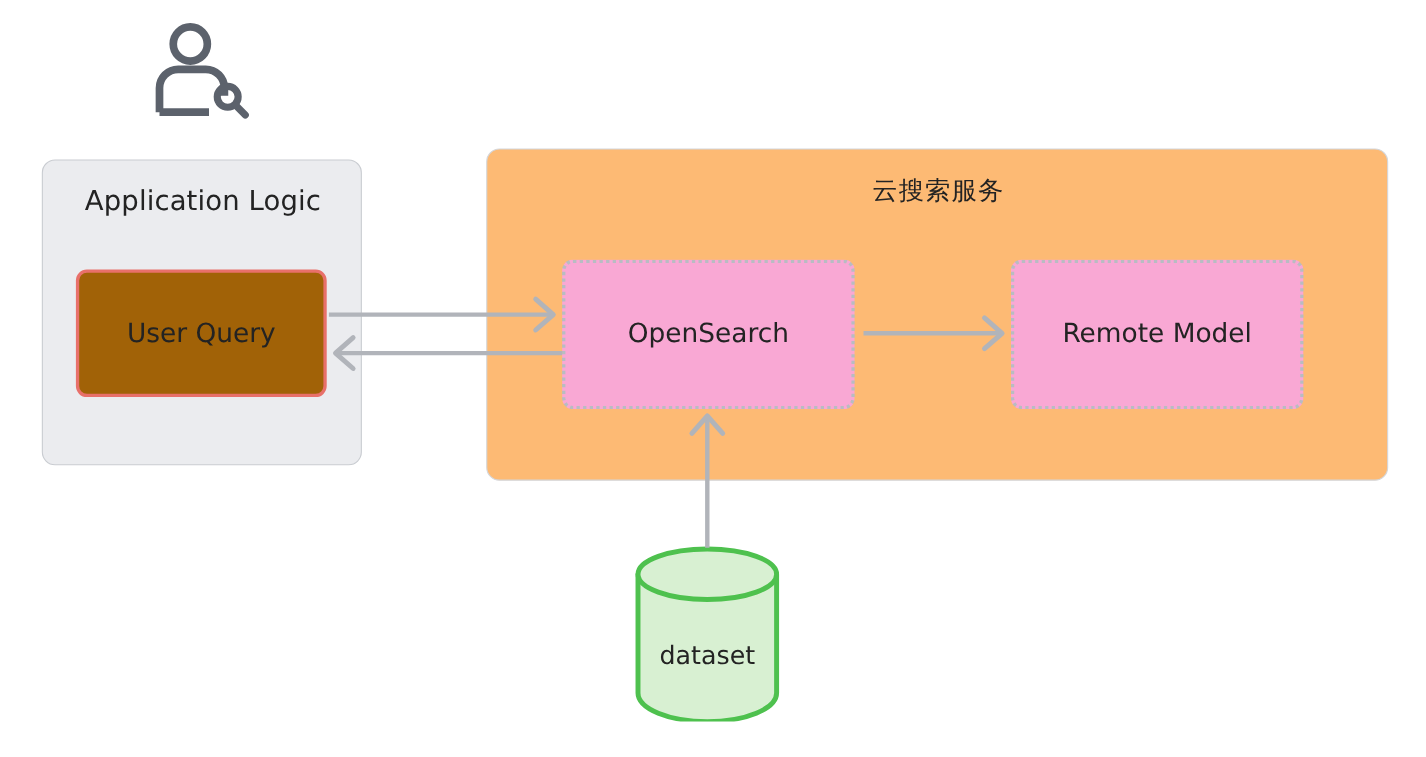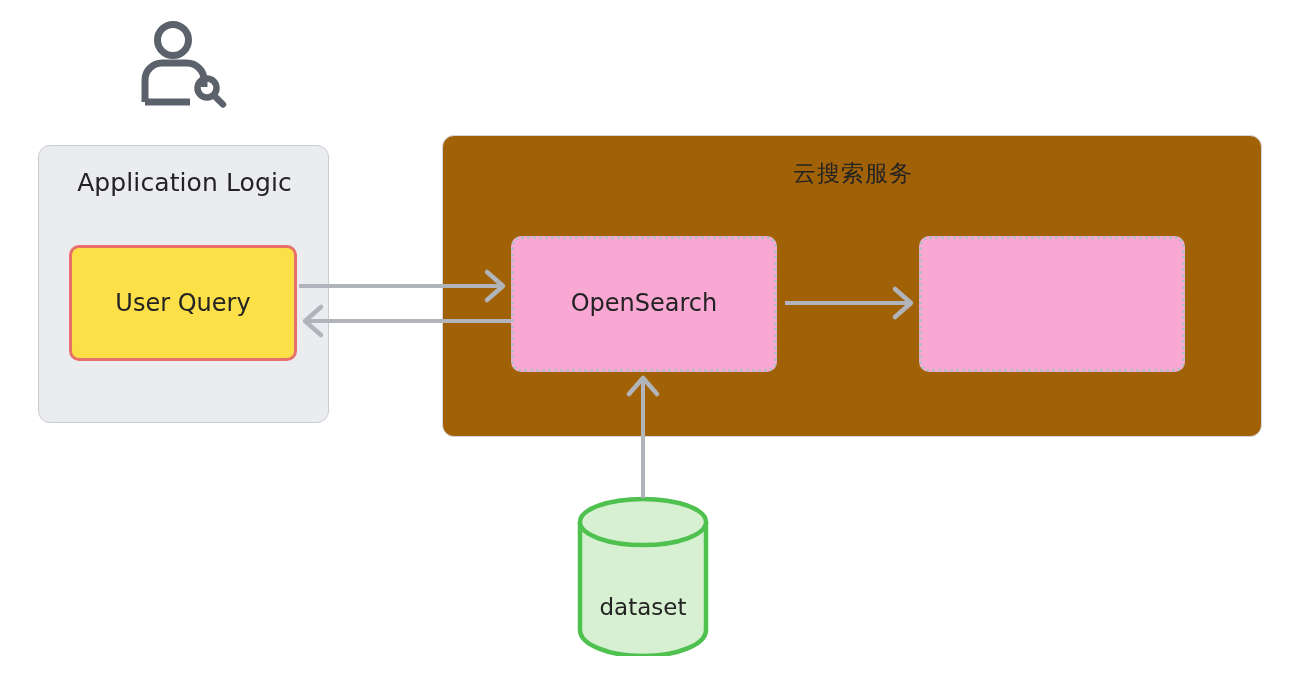"云搜索服务" #cloud-service-group { background: #a16207 -> #fdba74 }
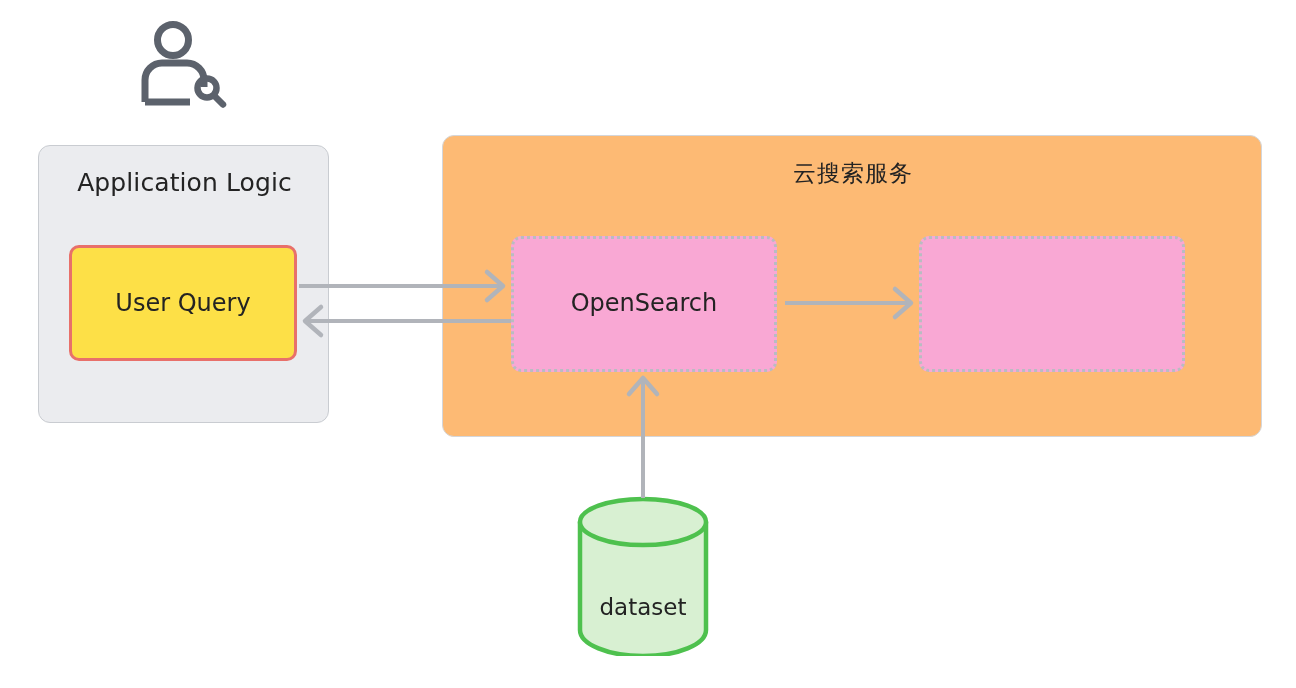"User Query" #user-query-node { background: #fde047 -> #a16207 }
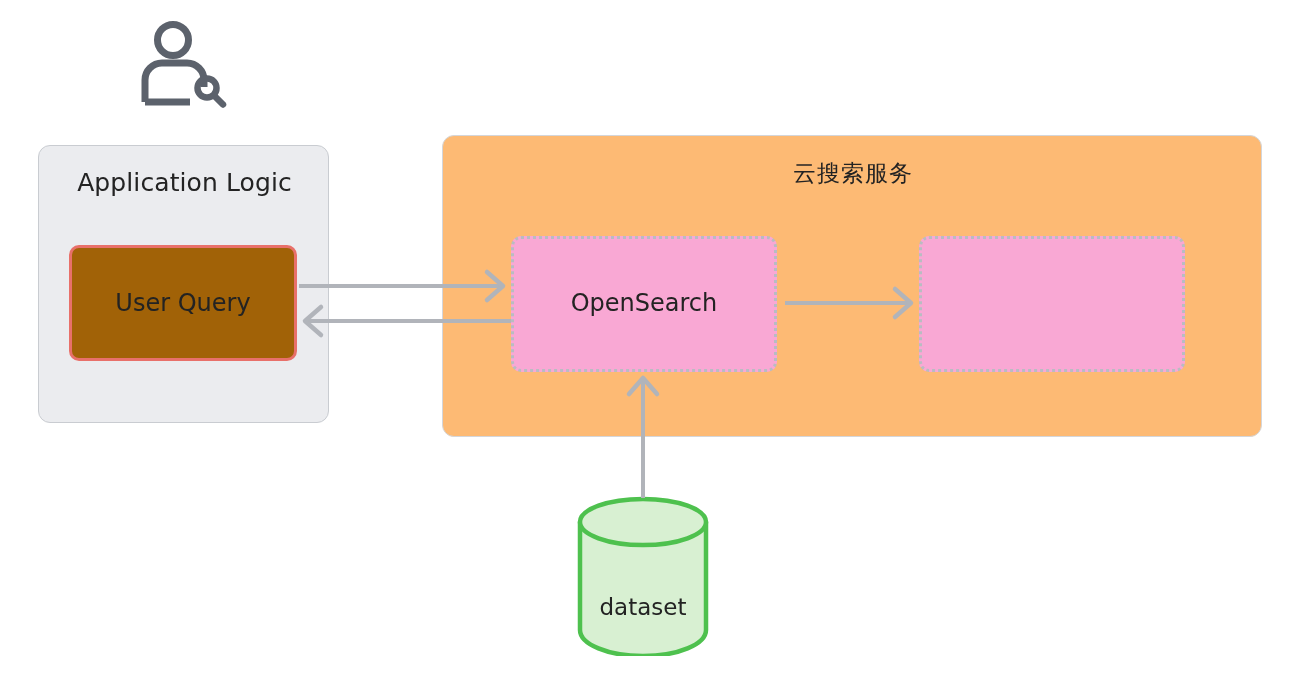"Remote Model" div { html: none -> <div>Remote Model</div> }
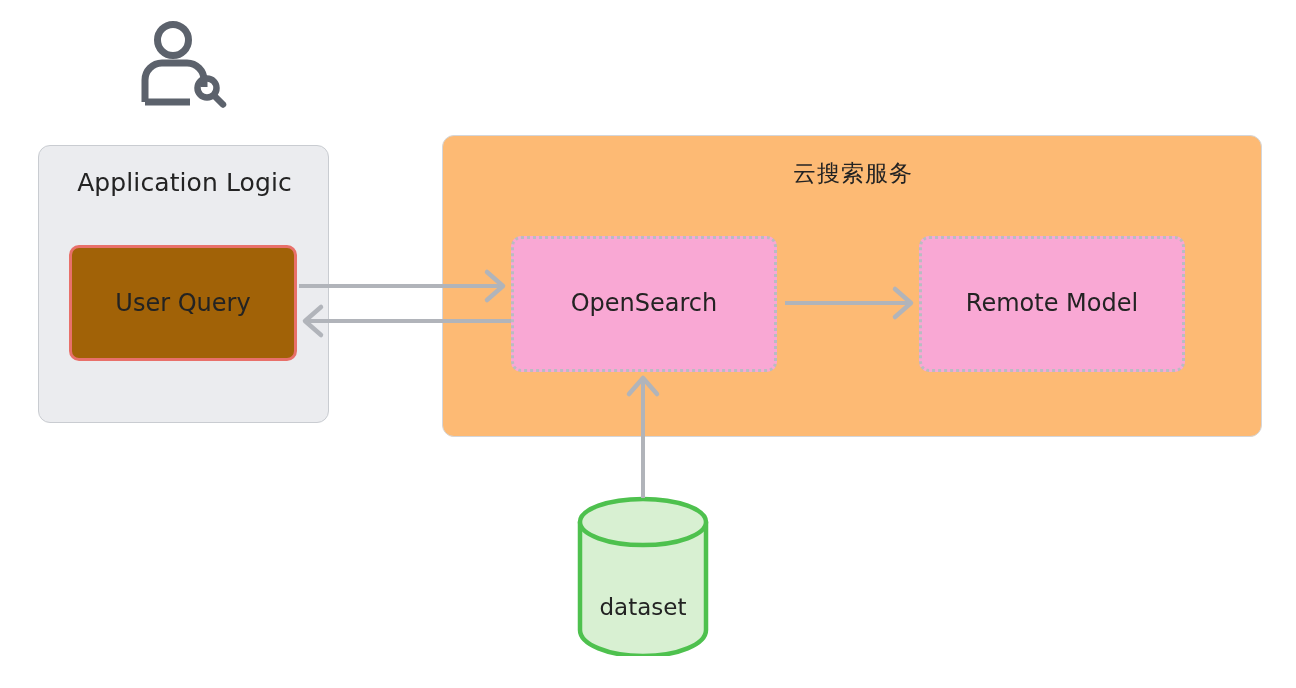"dataset" #dataset-label { margin-top: 10px -> none }
